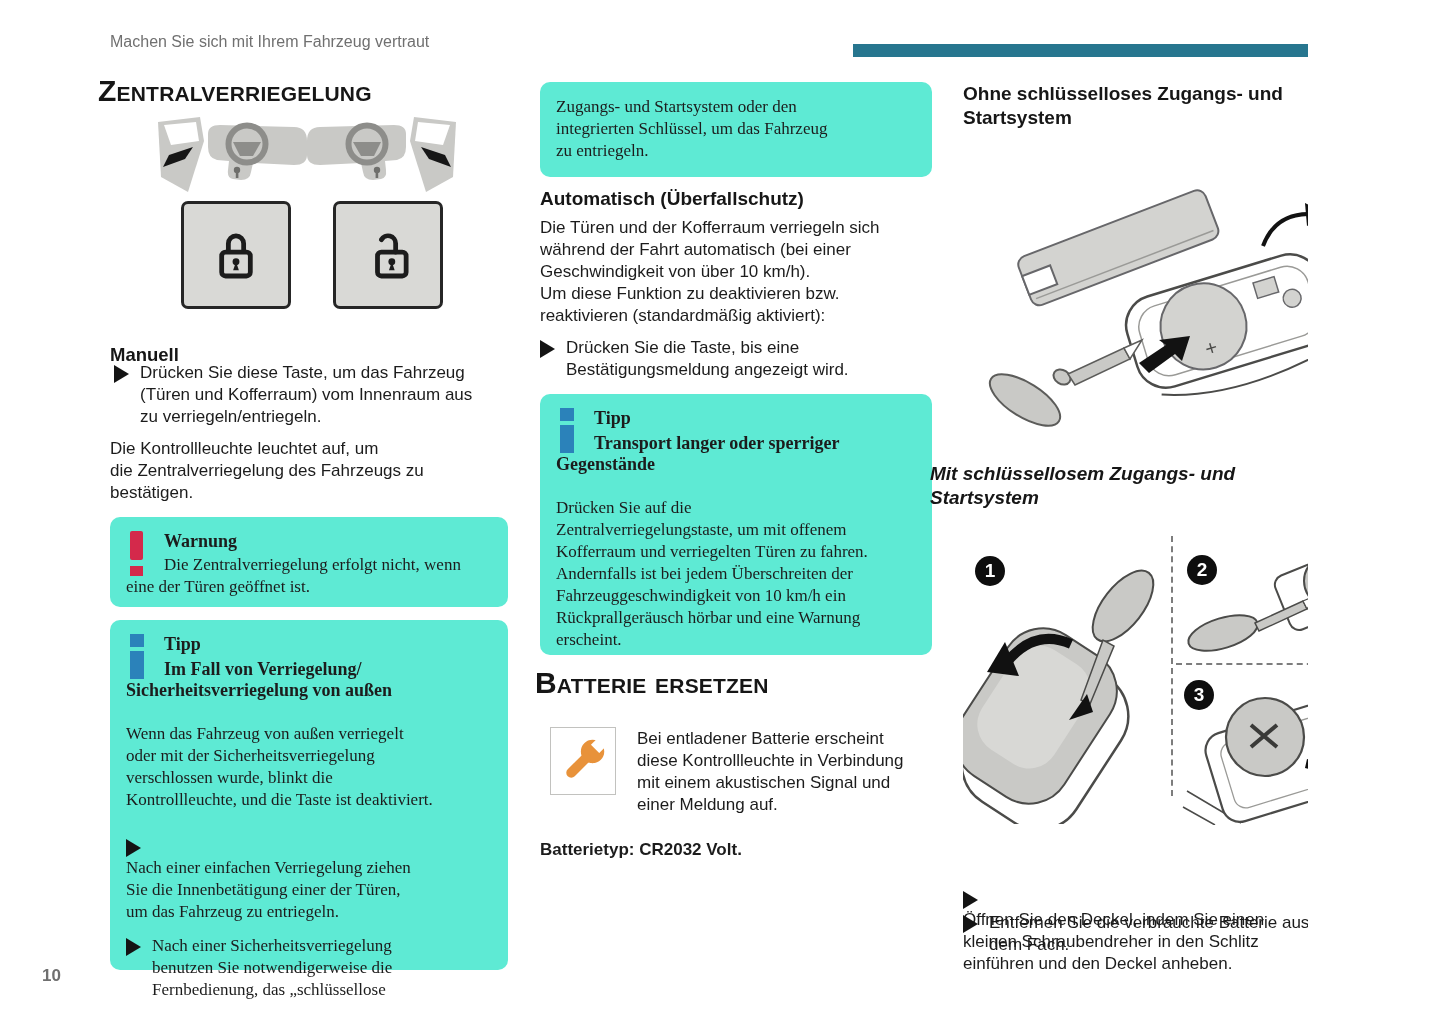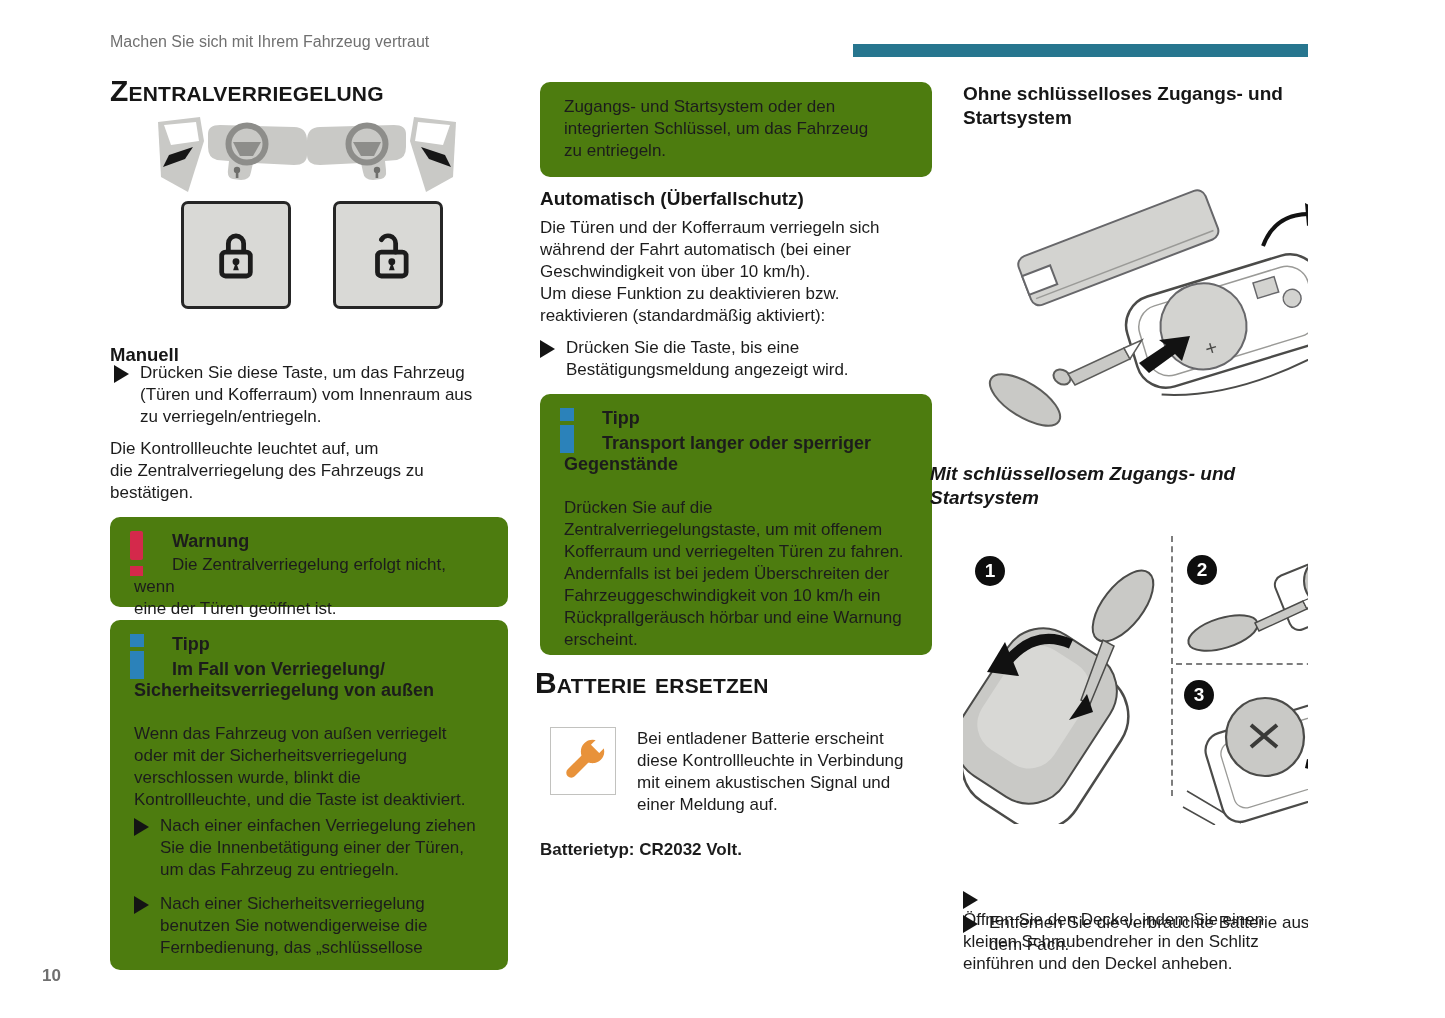"Zentralverriegelung" div.abs { left: 110px -> 98px }
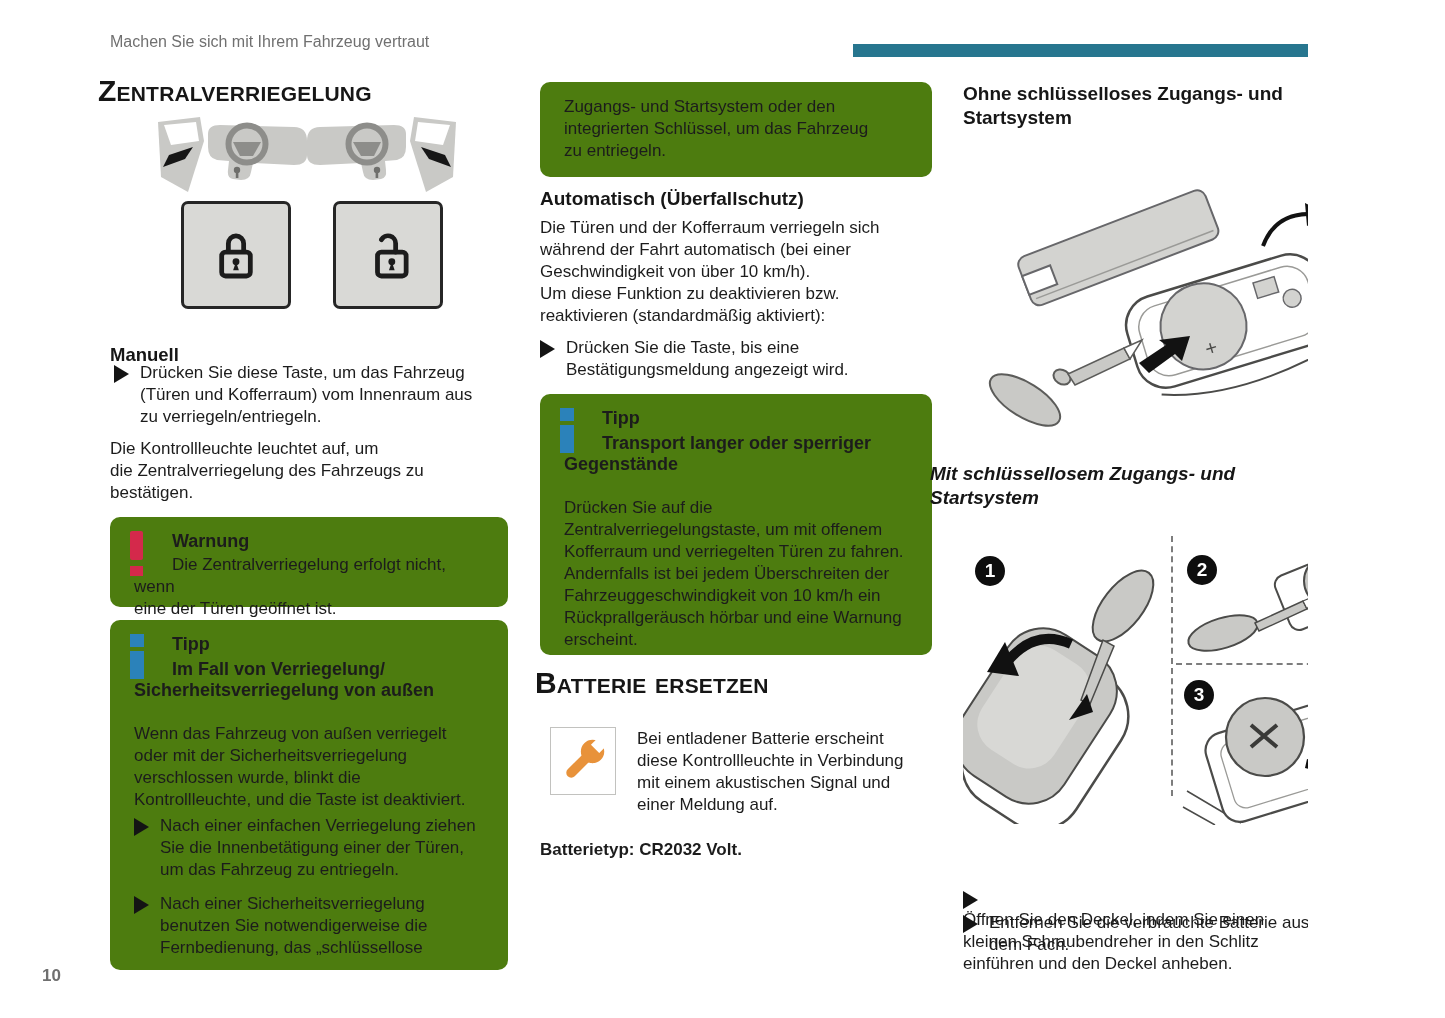"Zugangs- und Startsystem oder den" .graybox { background: #4d7c0f -> #5eead4; font-family: none -> Liberation Serif, serif; padding: 14px 24px -> 14px 16px }
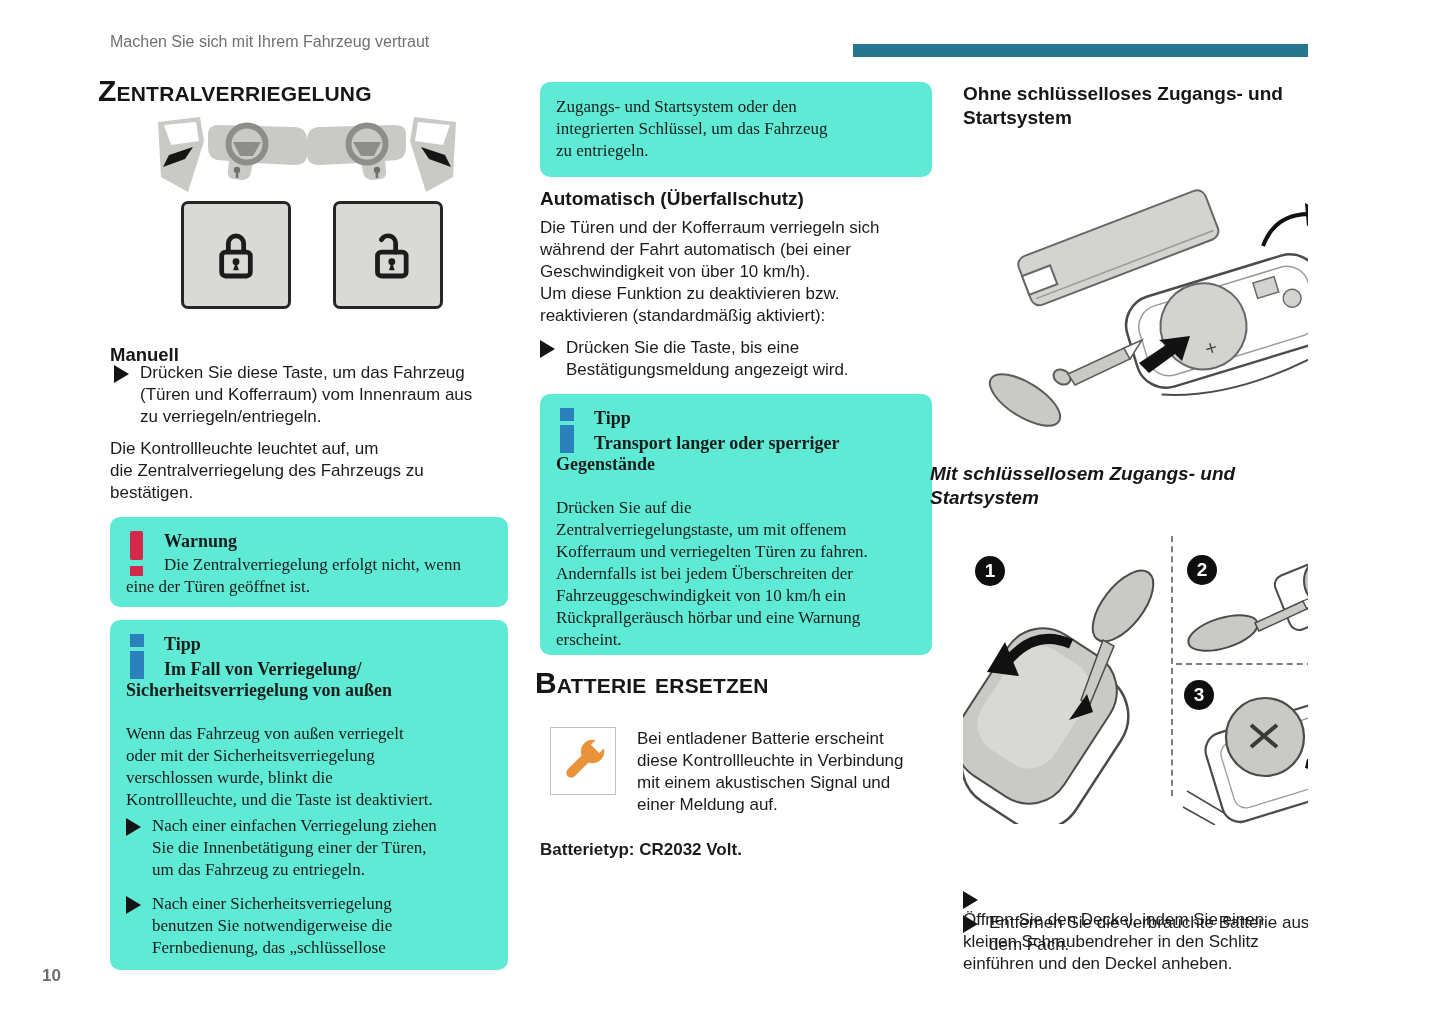"Nach einer einfachen Verriegelung ziehen" div.bullet { flex-direction: none -> column; margin-top: 4px -> 25px }
